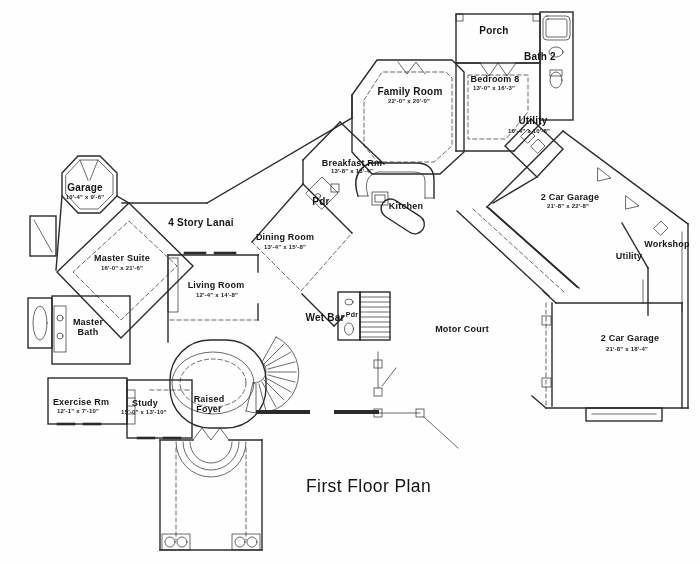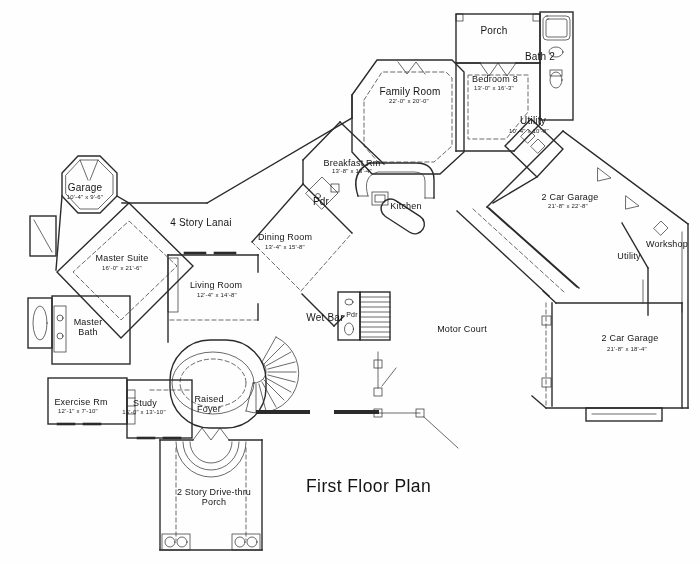"Porch" .lbl { font-weight: none -> bold }
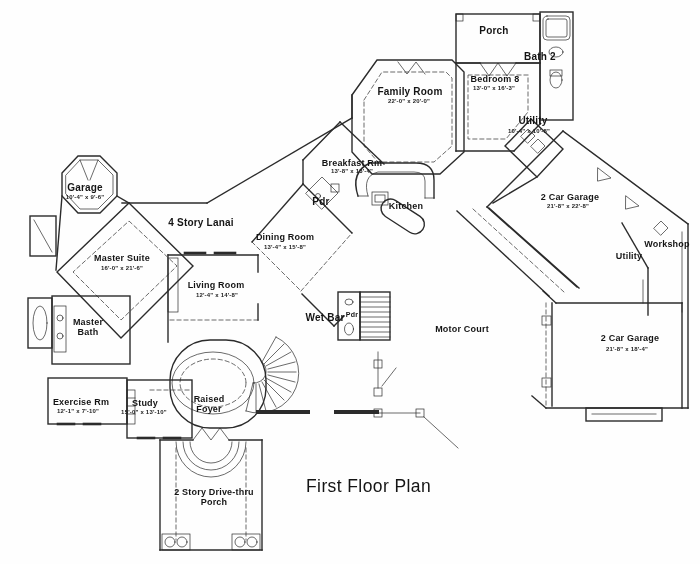"2 Story Drive-thru Porch" div.lbl { html: <div>2 Story Drive-thru Porch</div> -> none }
